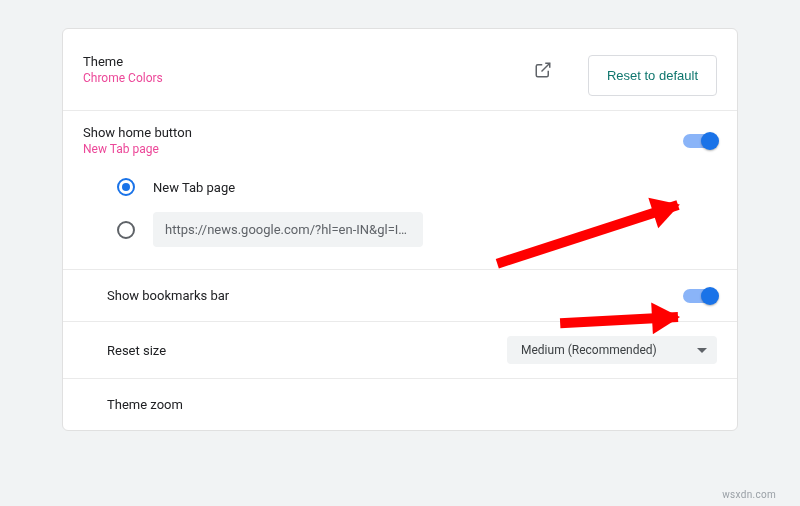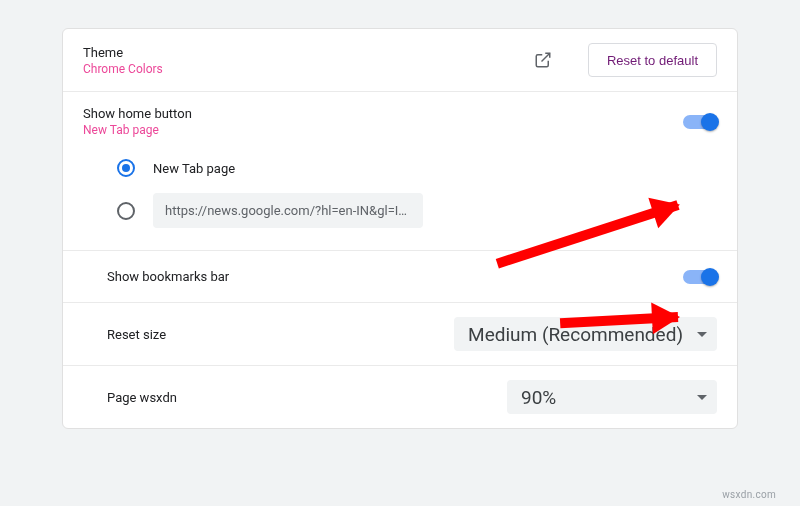"Reset to default" .btn-outline { color: #701a75 -> #0f766e; height: 34px -> 41px; margin-top: none -> 12px }
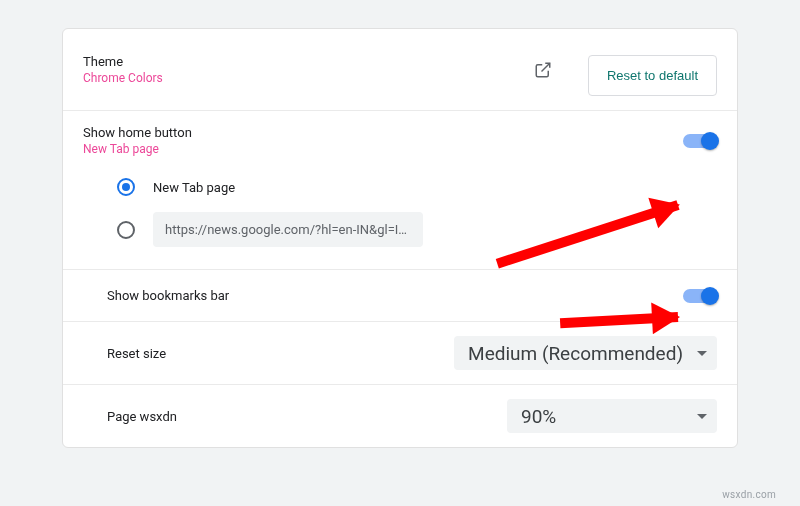"Medium (Recommended)" .dropdown { font-size: 19px -> 12px; height: 34px -> 28px }
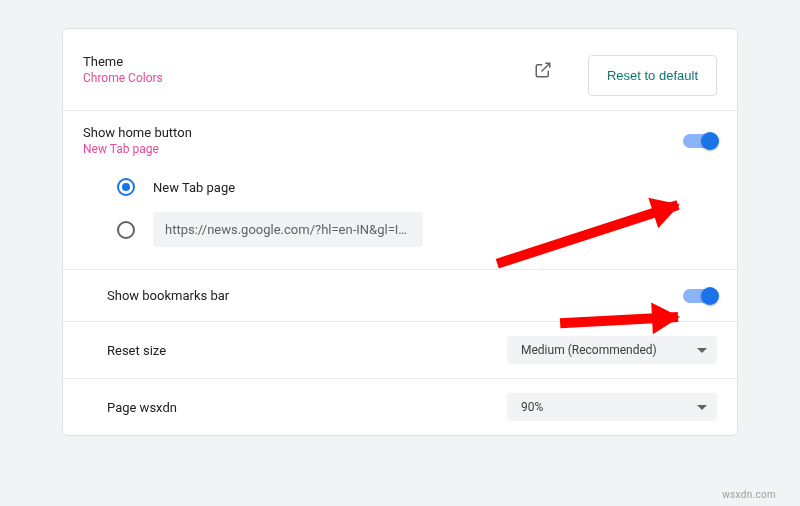"Page wsxdn" div.title { text: Page wsxdn -> Theme zoom }
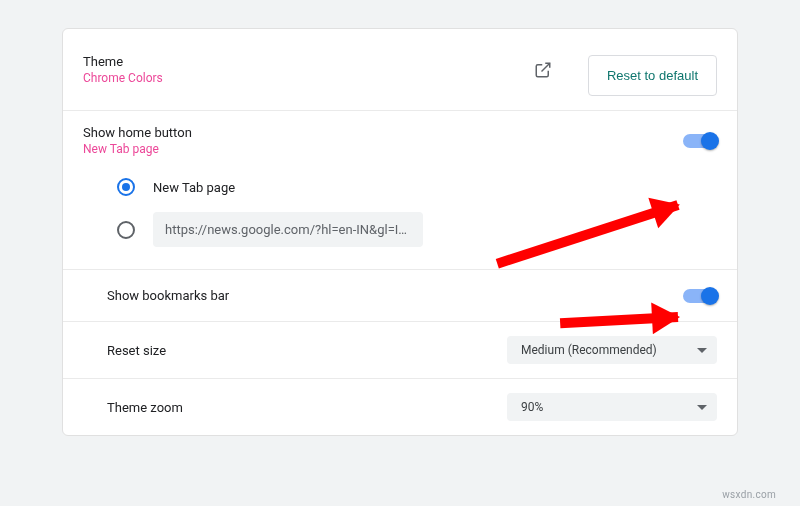"90%" div.dropdown { html: <div> <span>90%</span> <span></span> </div> -> none }
